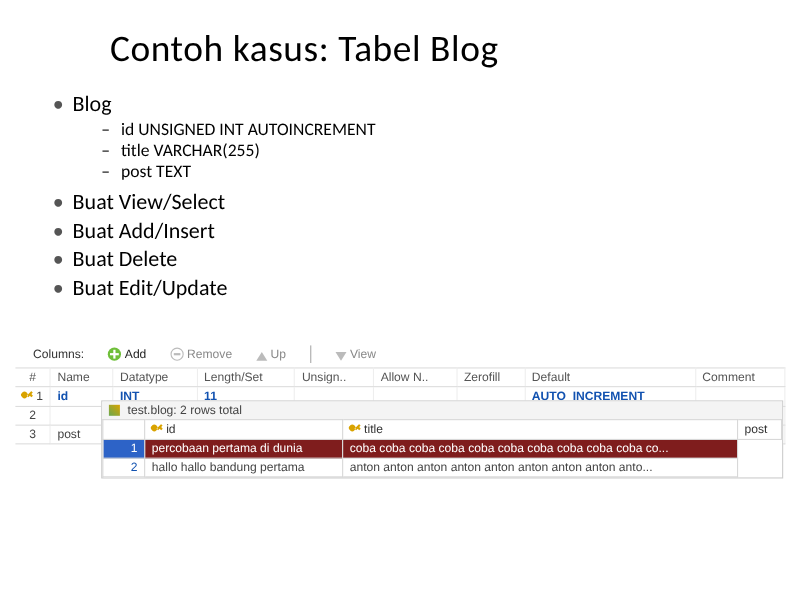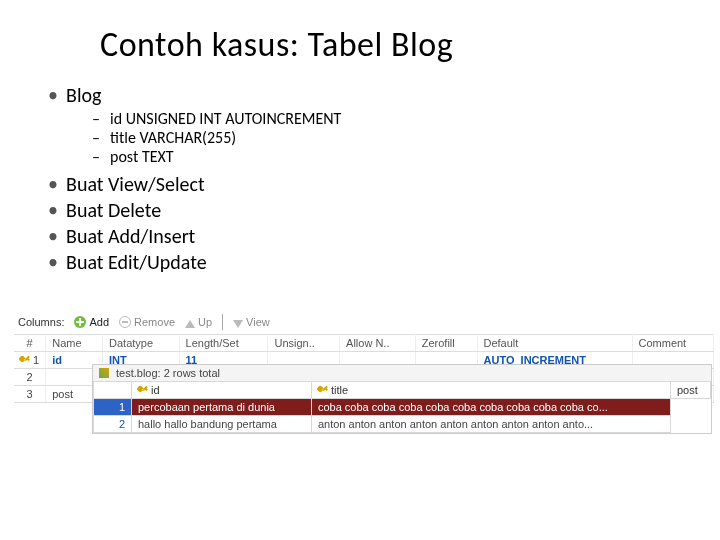"Buat Delete" li { order: before "Buat Add/Insert" -> after "Buat Add/Insert" }
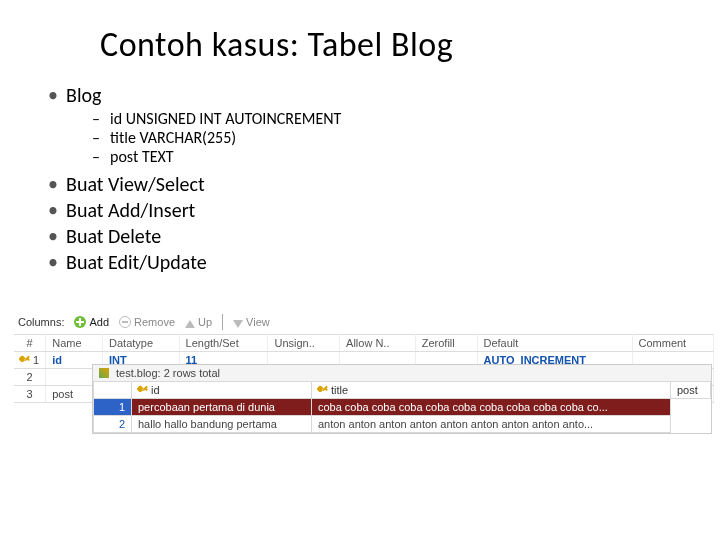"Columns:" .toolbar { gap: 10px -> 22px; margin-left: none -> 12px }
